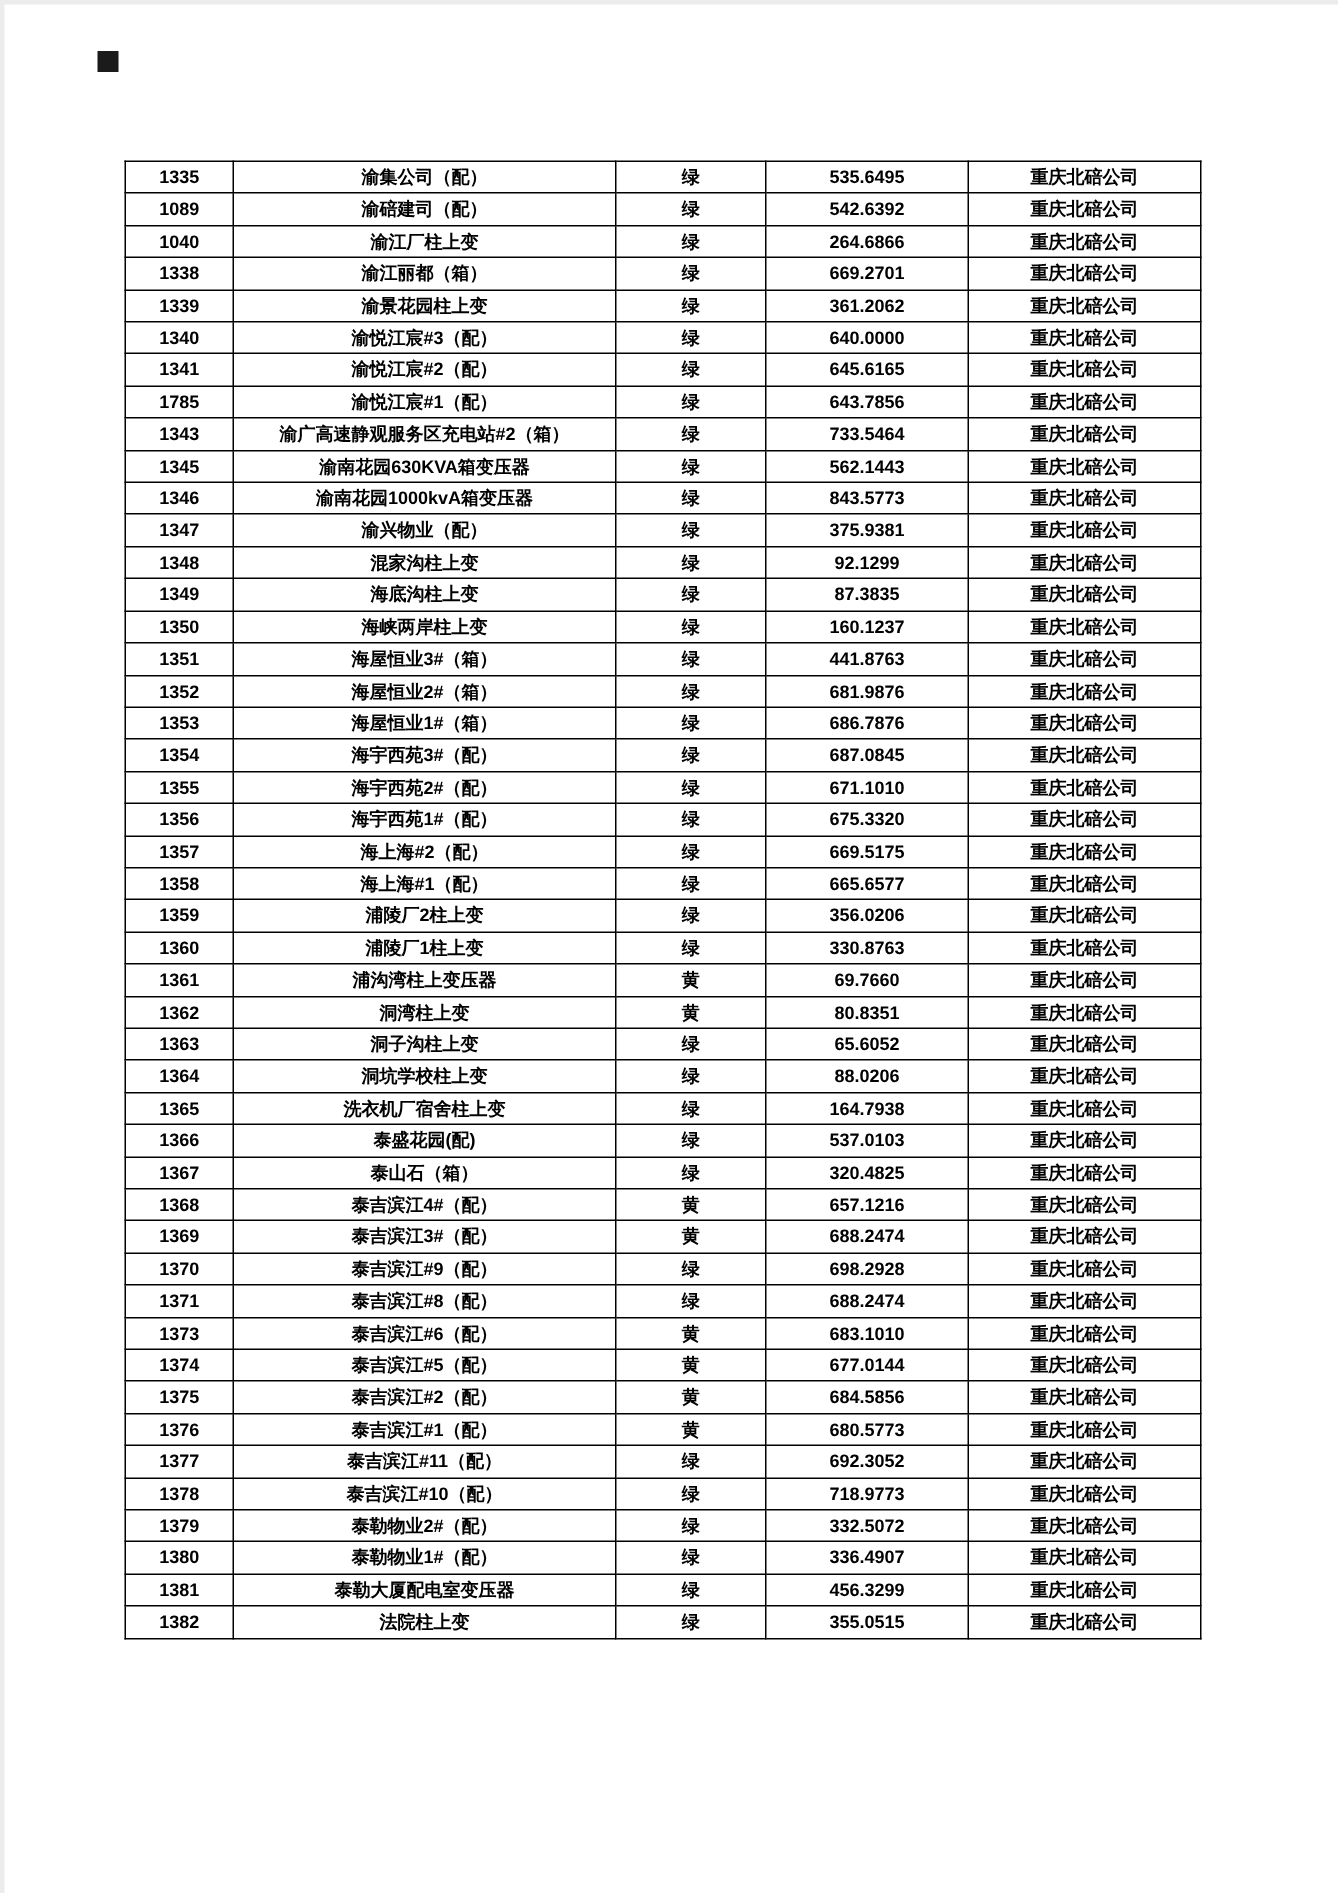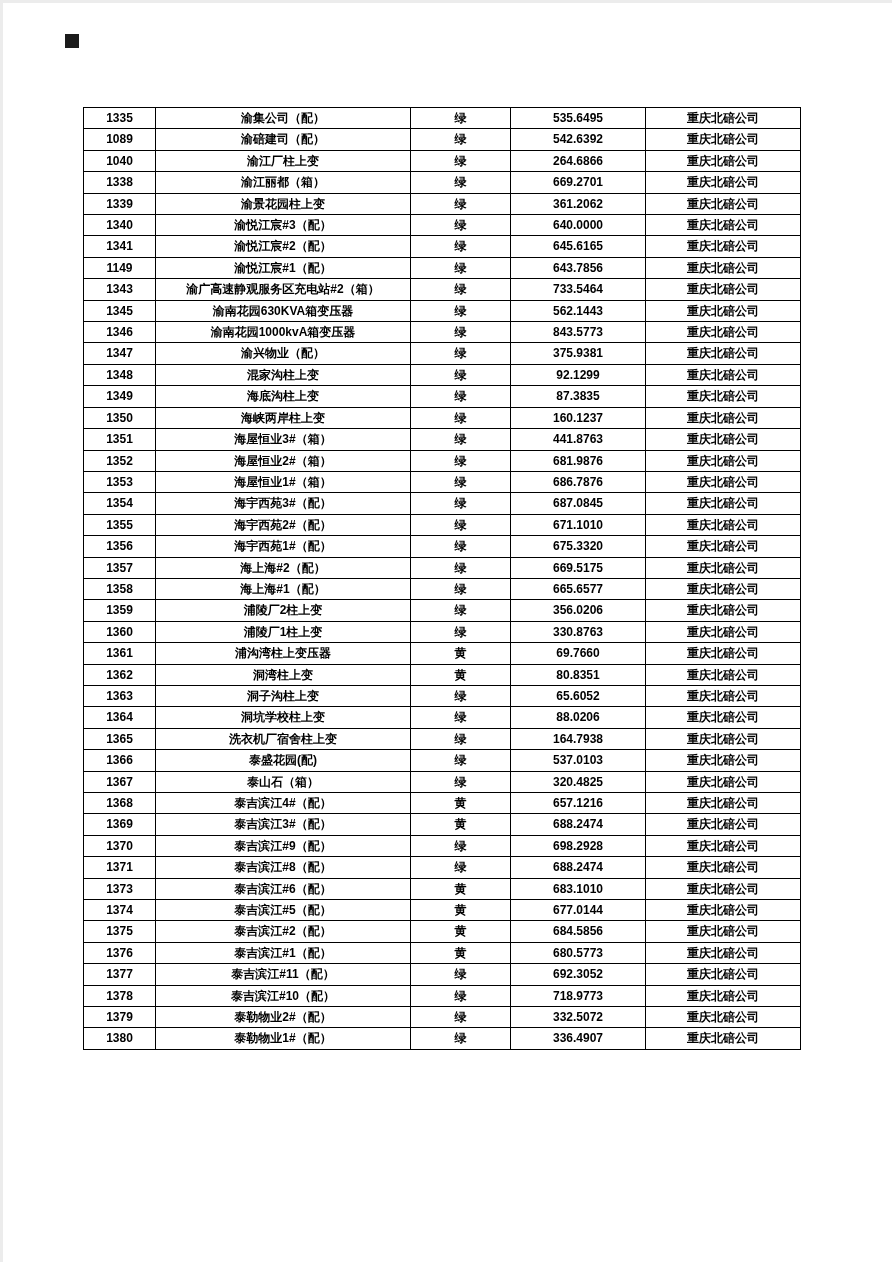"1149" td { text: 1149 -> 1785 }
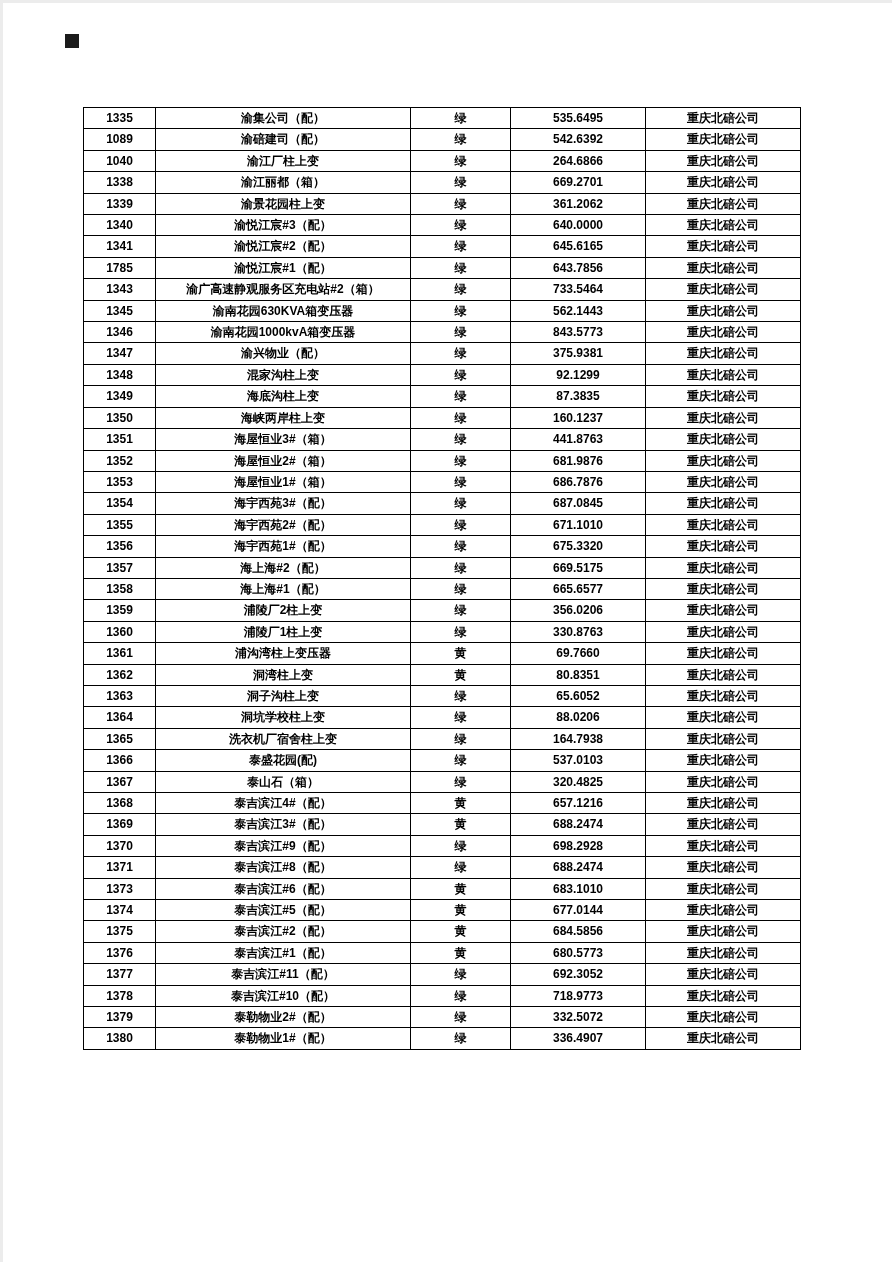"1381" tr { html: none -> <tr> <td>1381</td> <td>泰勒大厦配电室变压器</td> <td>绿</td> <td>456.3299</td> <td>重庆北碚公司</td> </tr> }
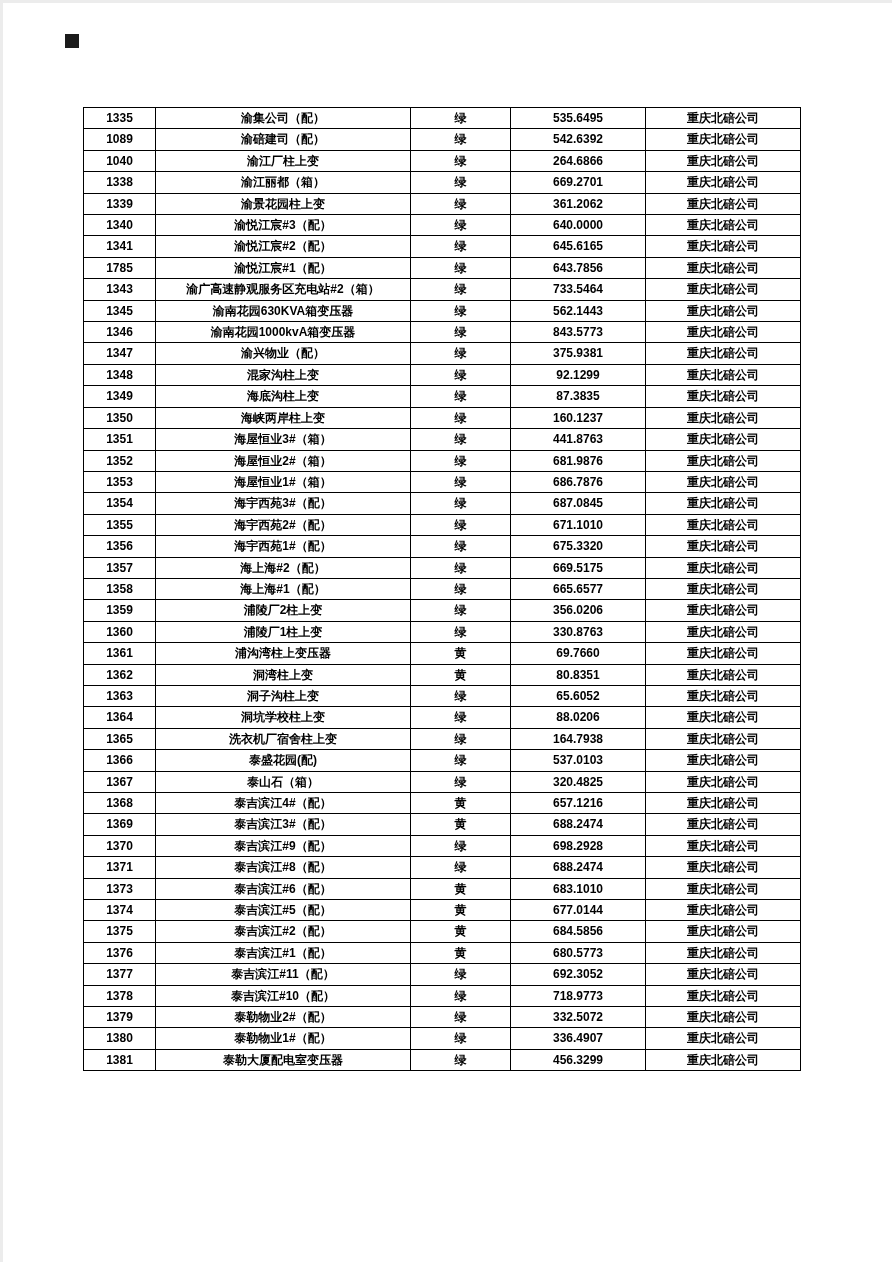"1382" tr { html: none -> <tr> <td>1382</td> <td>法院柱上变</td> <td>绿</td> <td>355.0515</td> <td>重庆北碚公司</td> </tr> }
